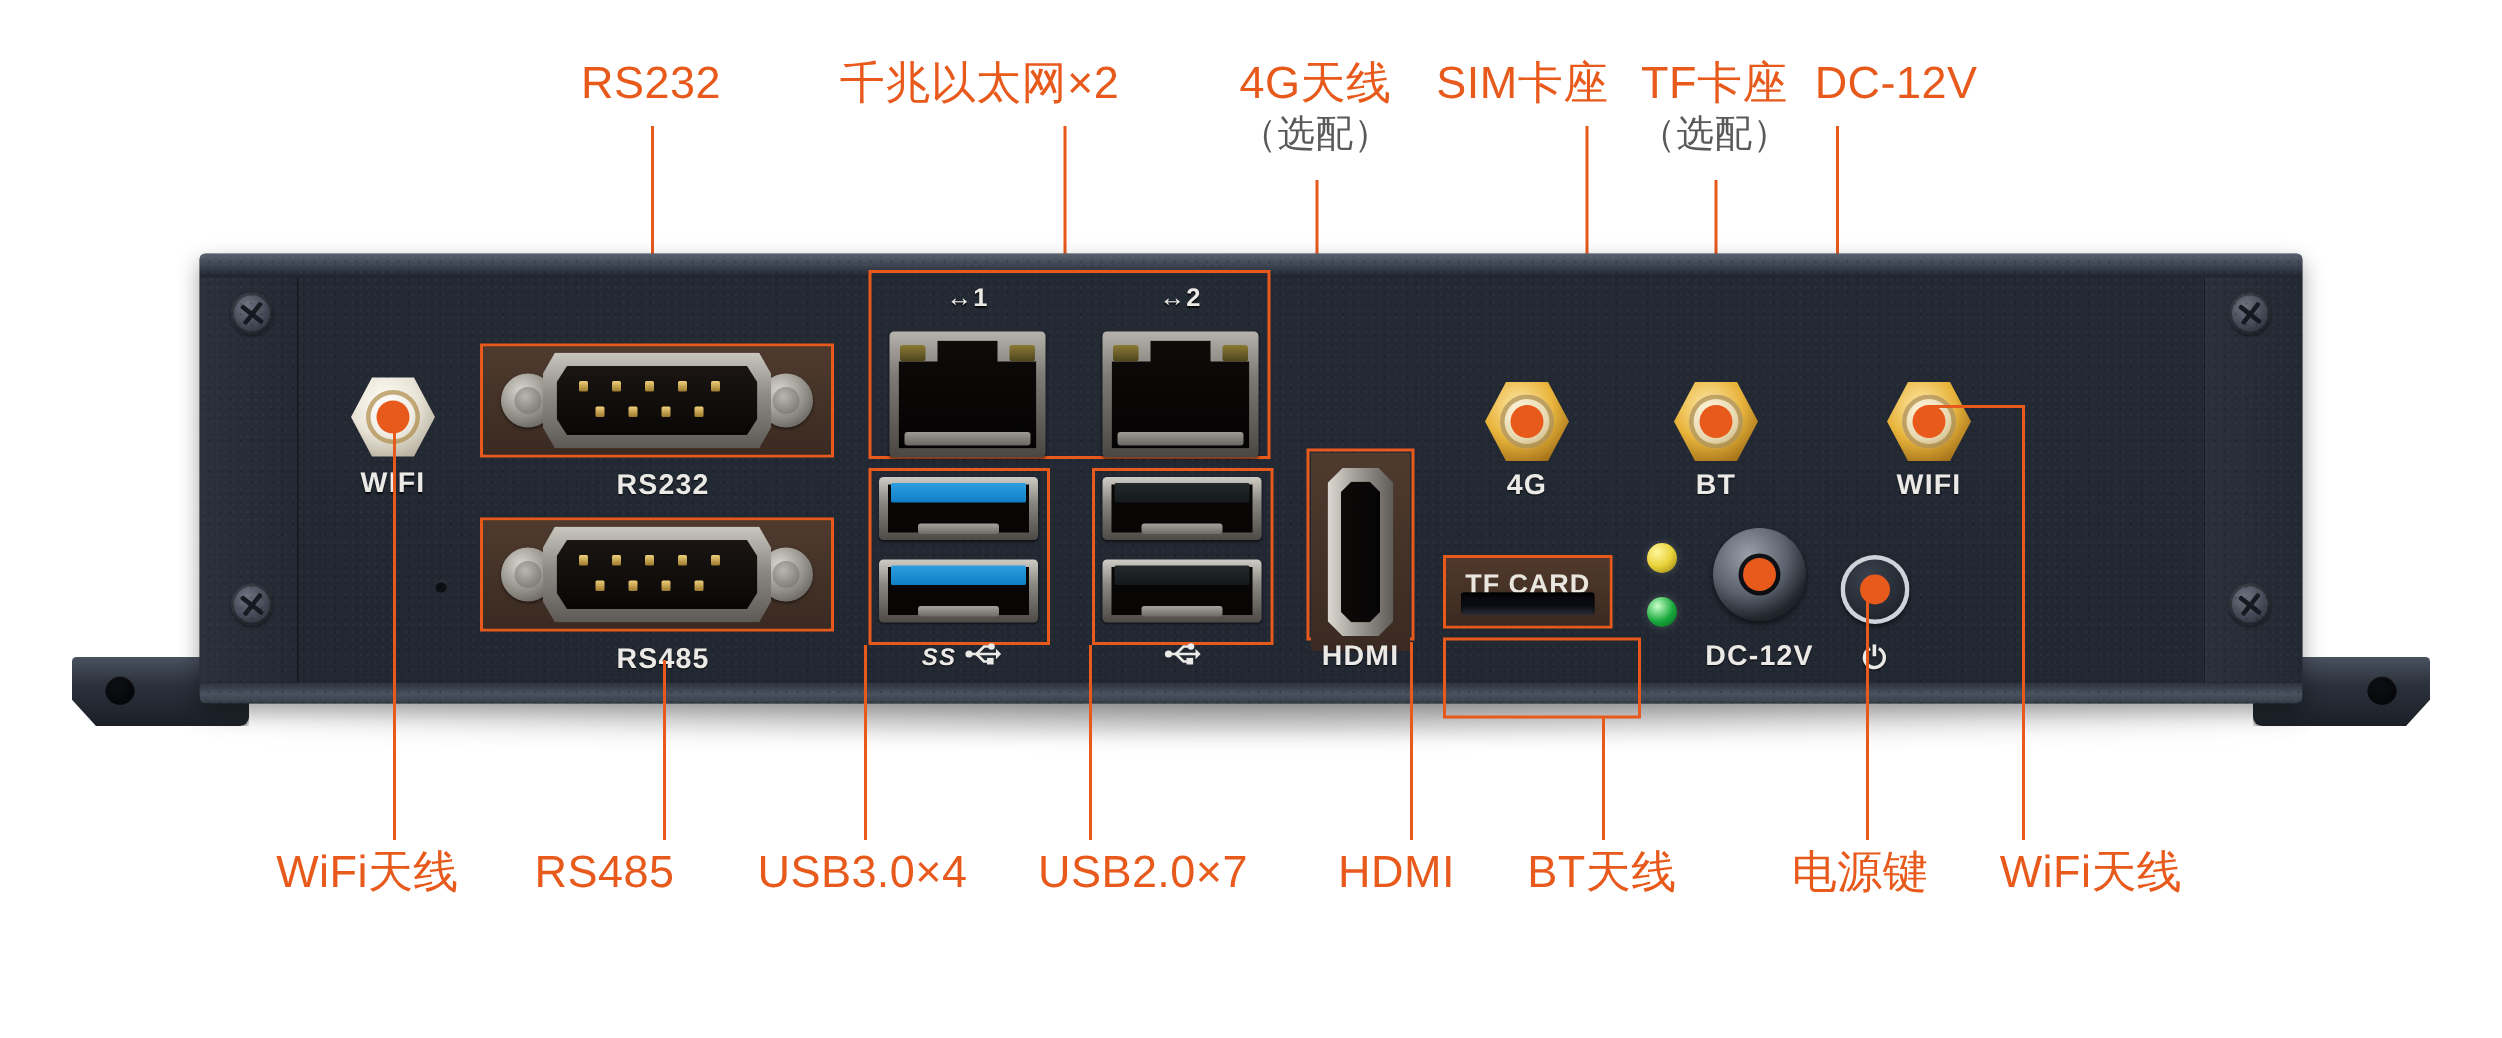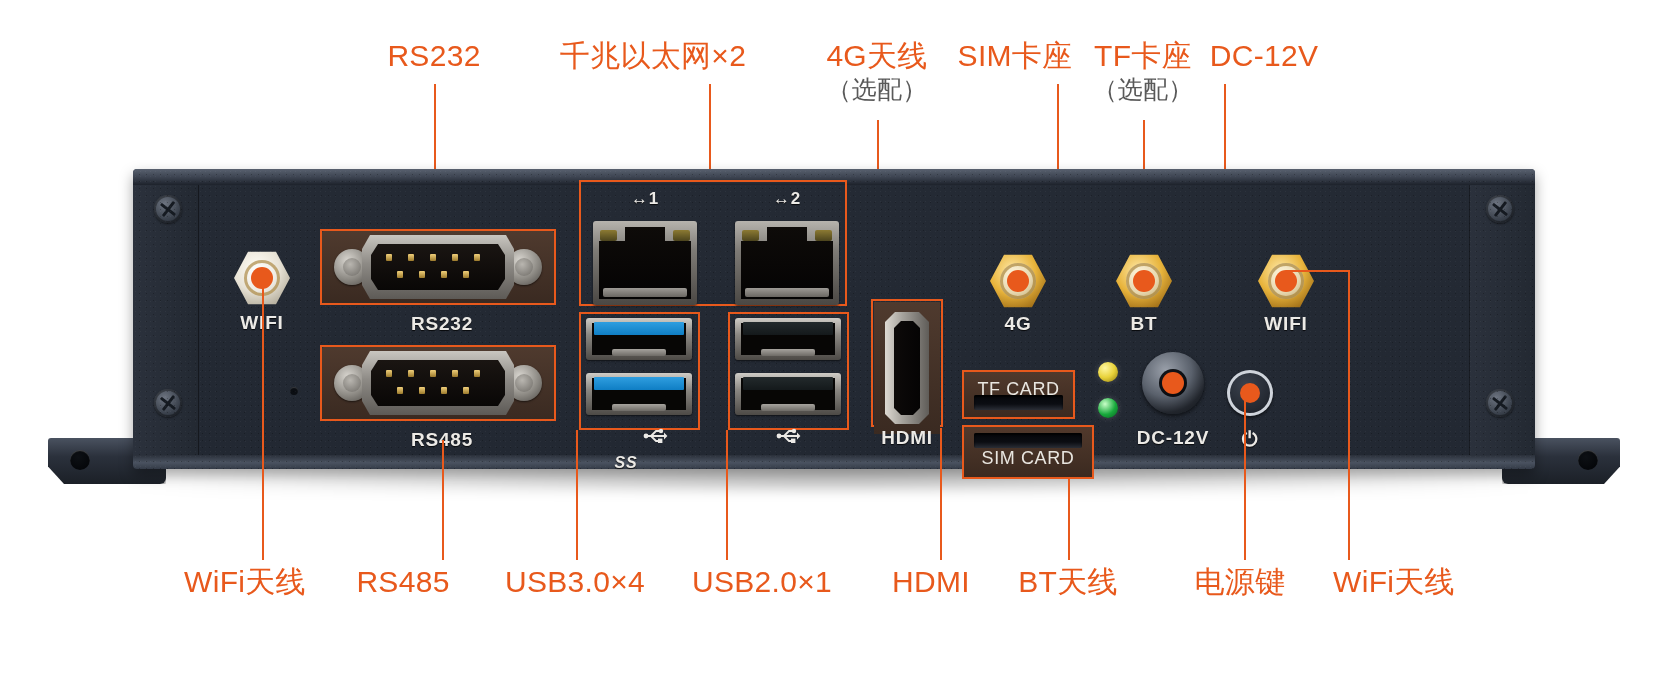"TF CARD" .cardslot { font-weight: normal -> bold }
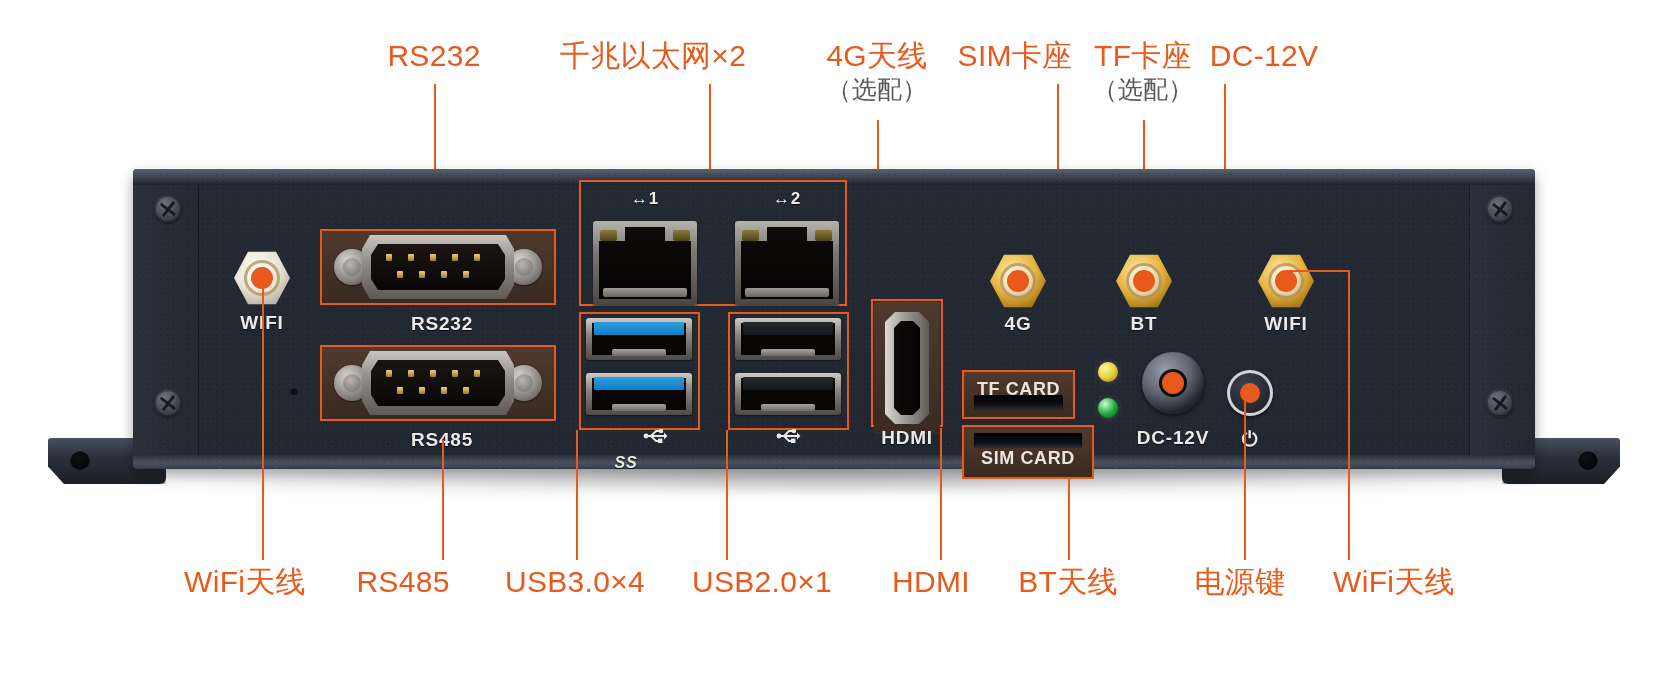"SS" div.silk { top: 454px -> 430px }
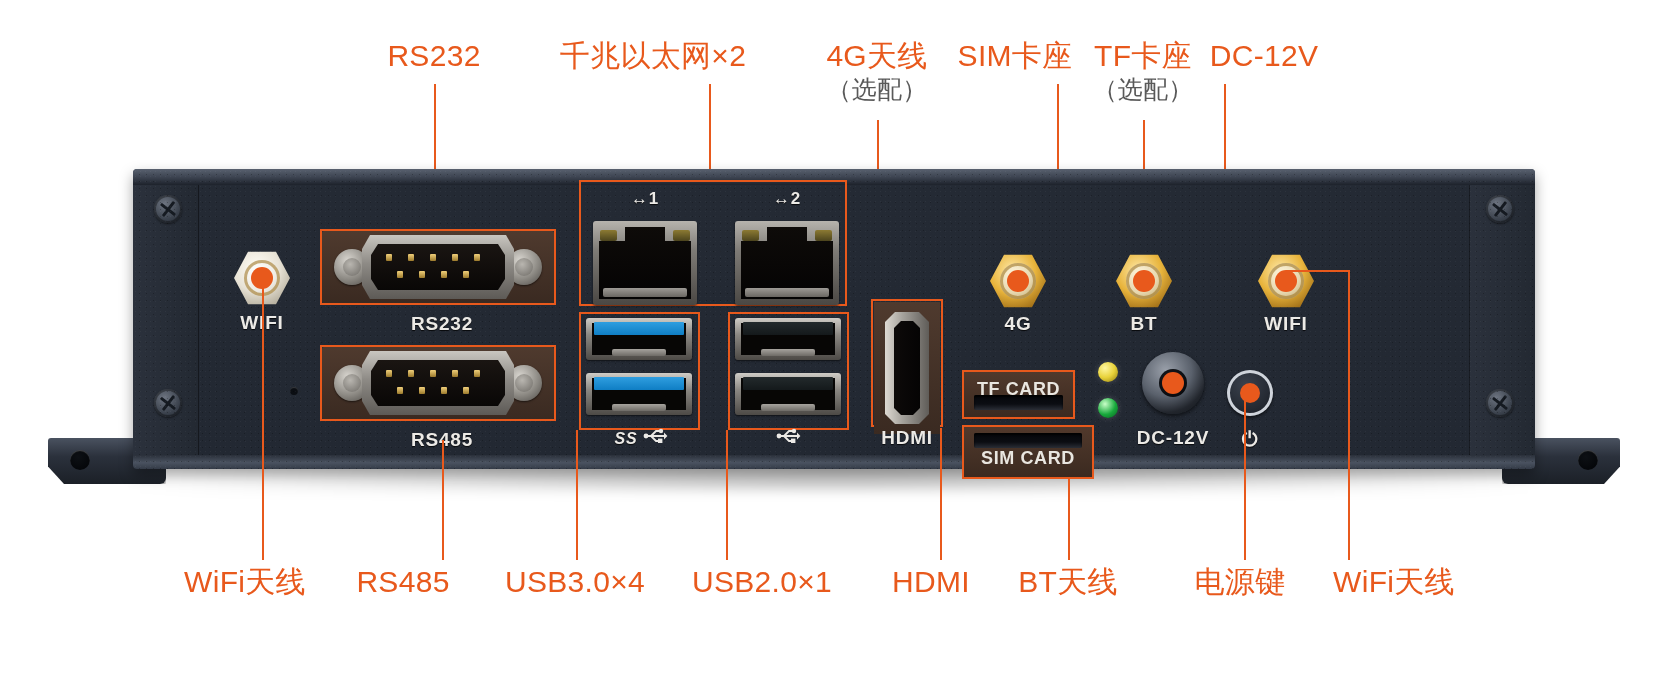"SIM CARD" div.cardslot { html: <div> <span></span> <span>SIM CARD</span> </div> -> none }
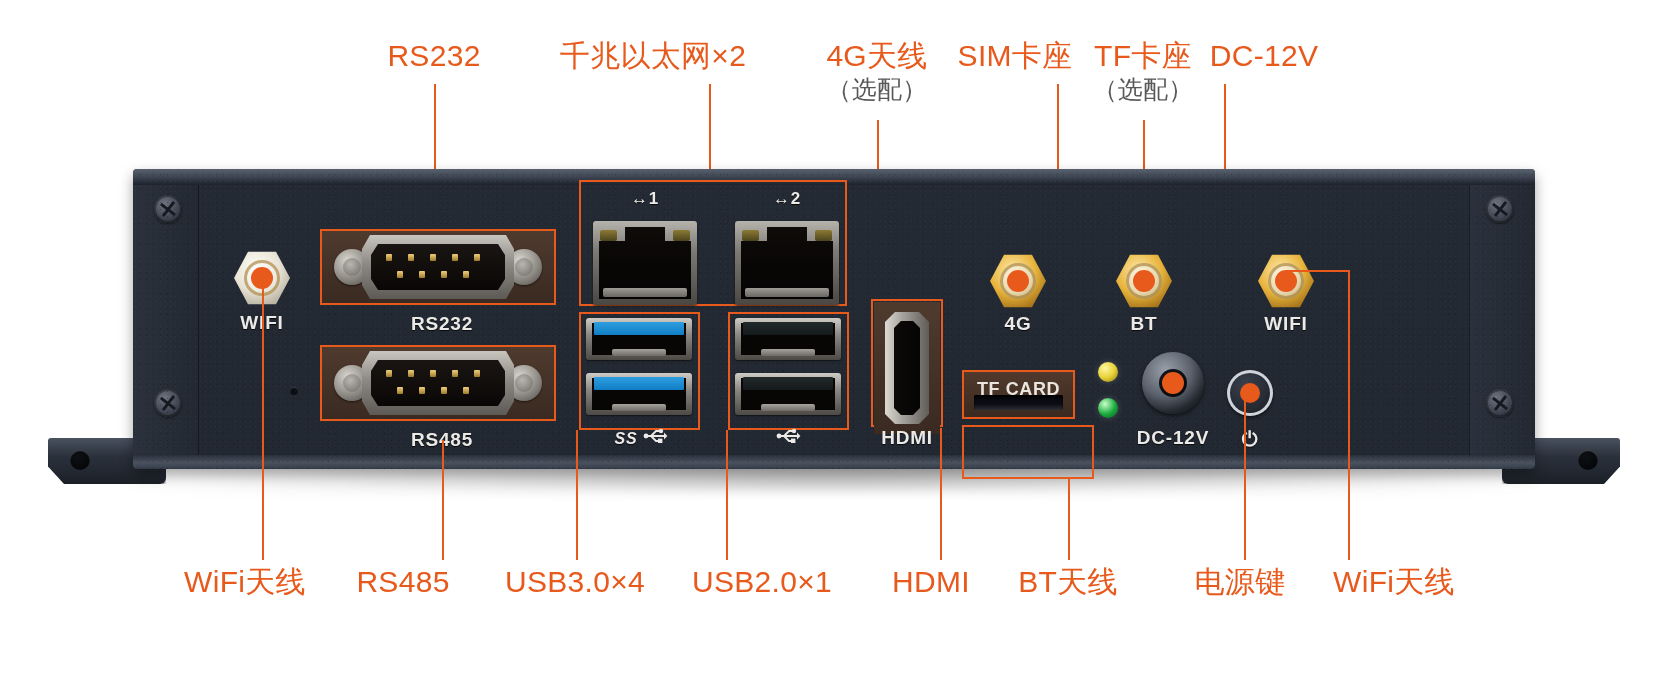"USB2.0×1" span { text: 1 -> 7 }
